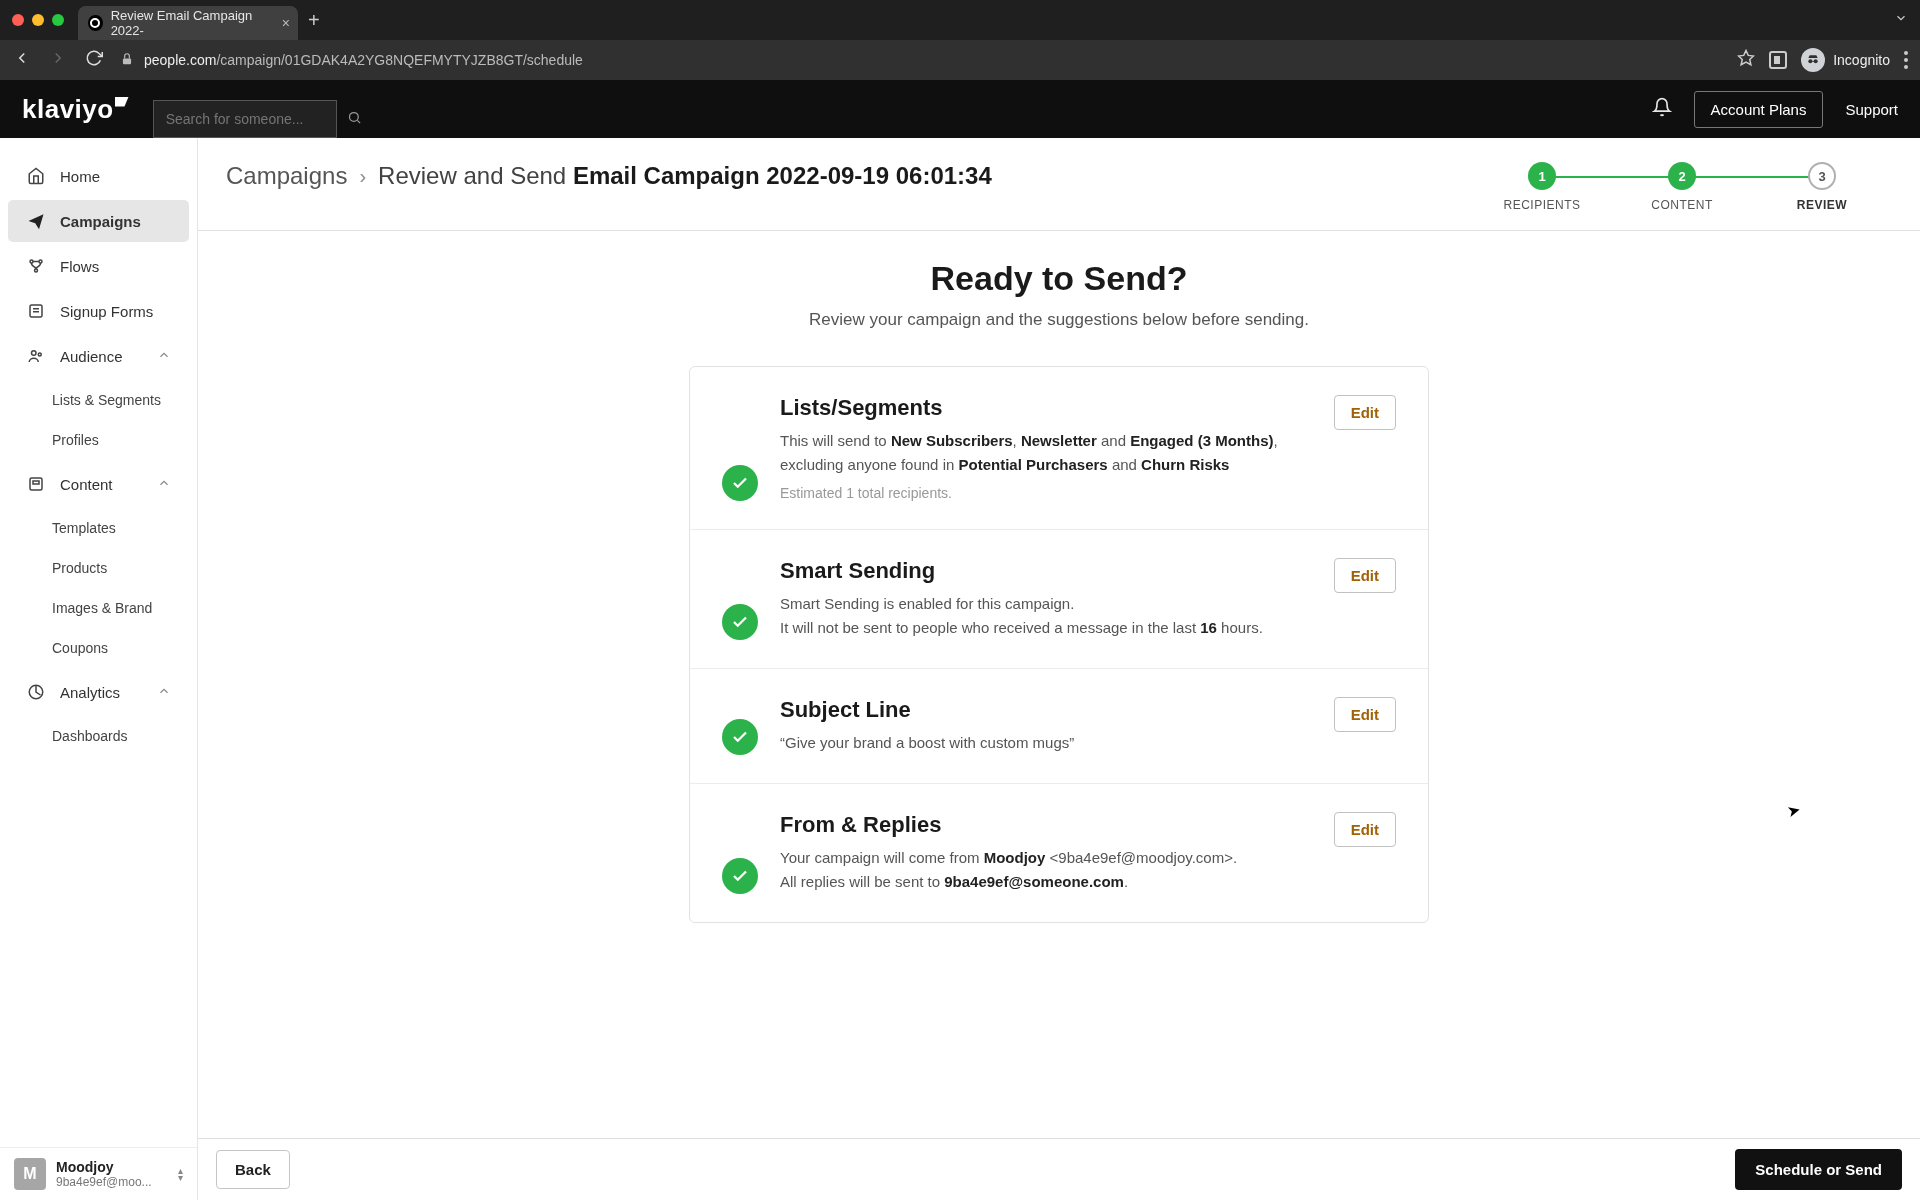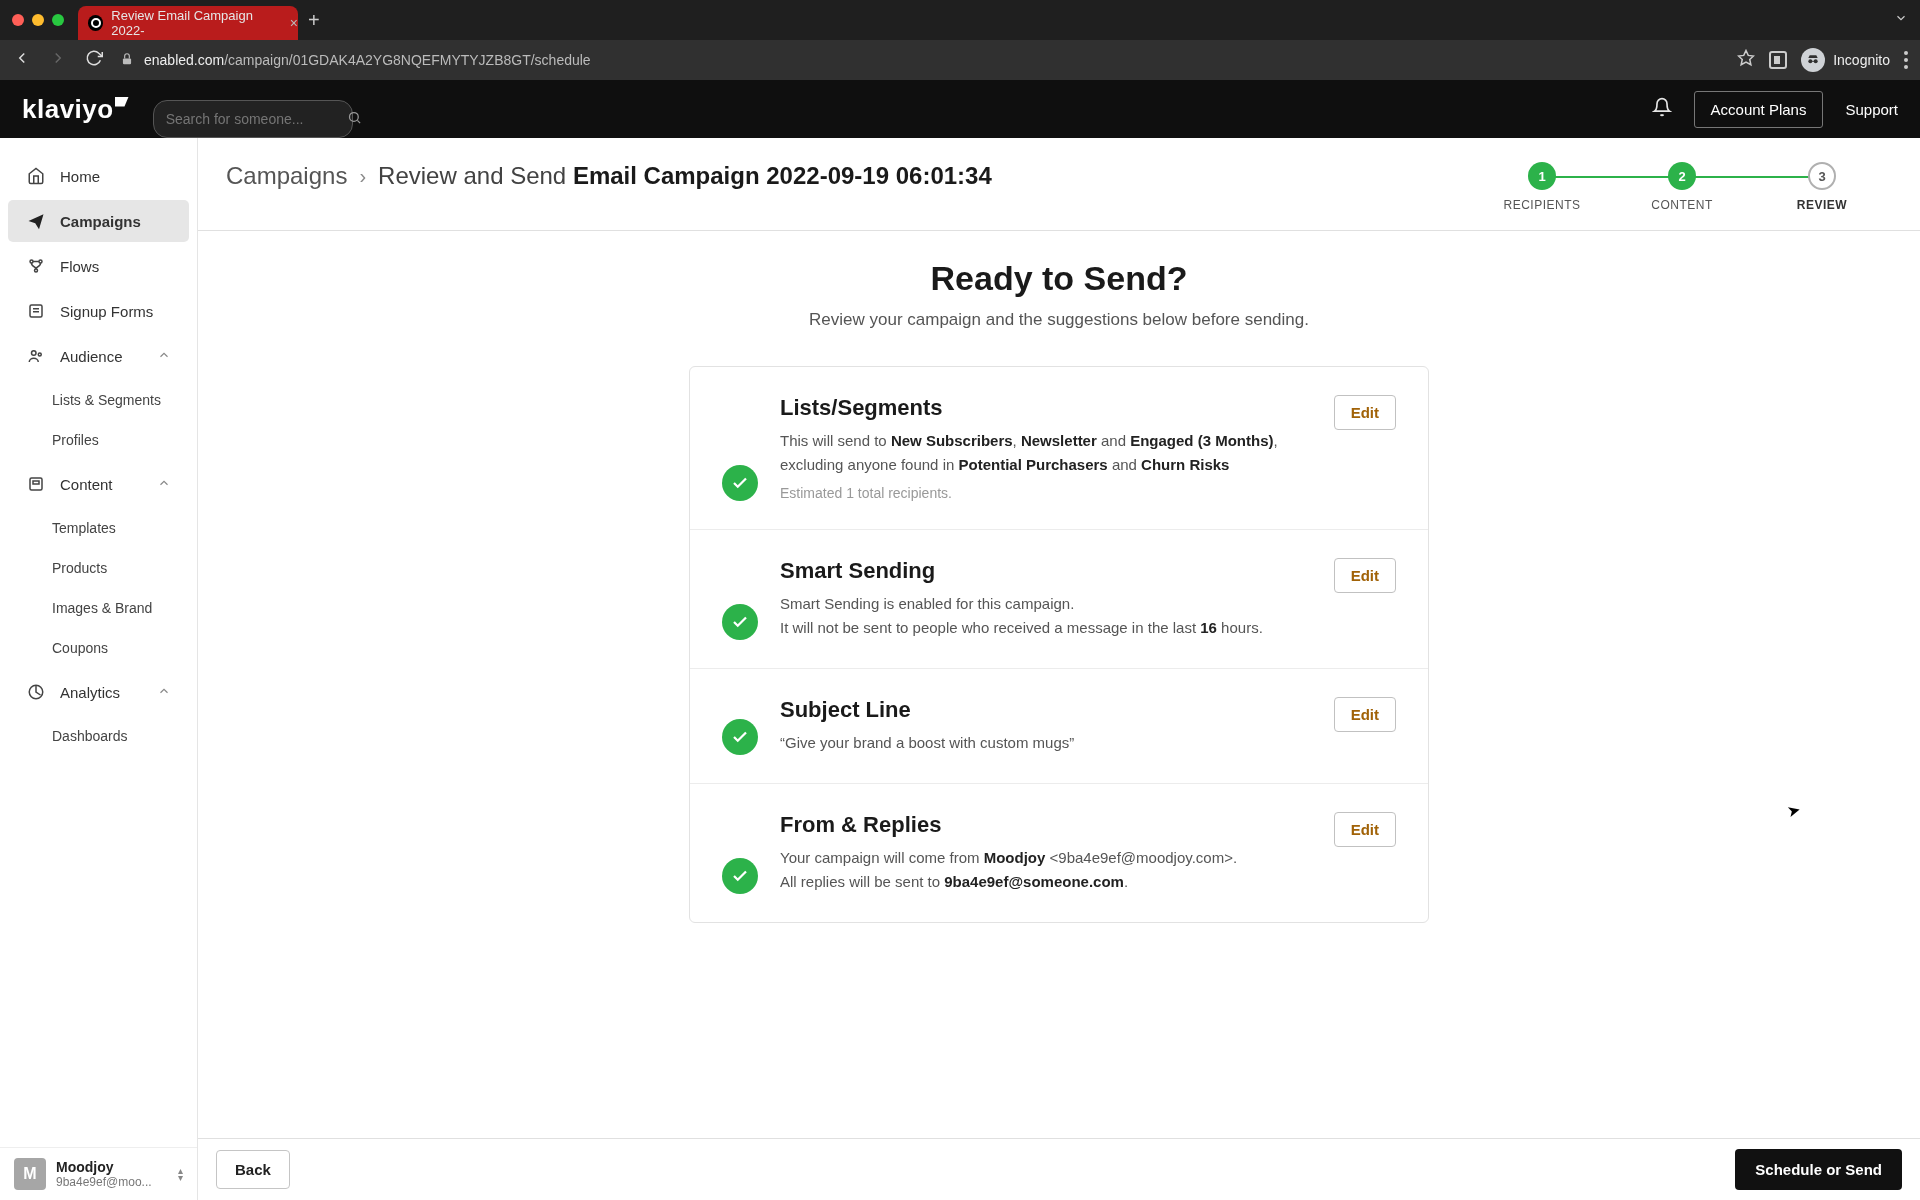"Review Email Campaign 2022-" .tab { background: #b91c1c -> #404040; padding: 0 0 0 10px -> 0 8px 0 10px }
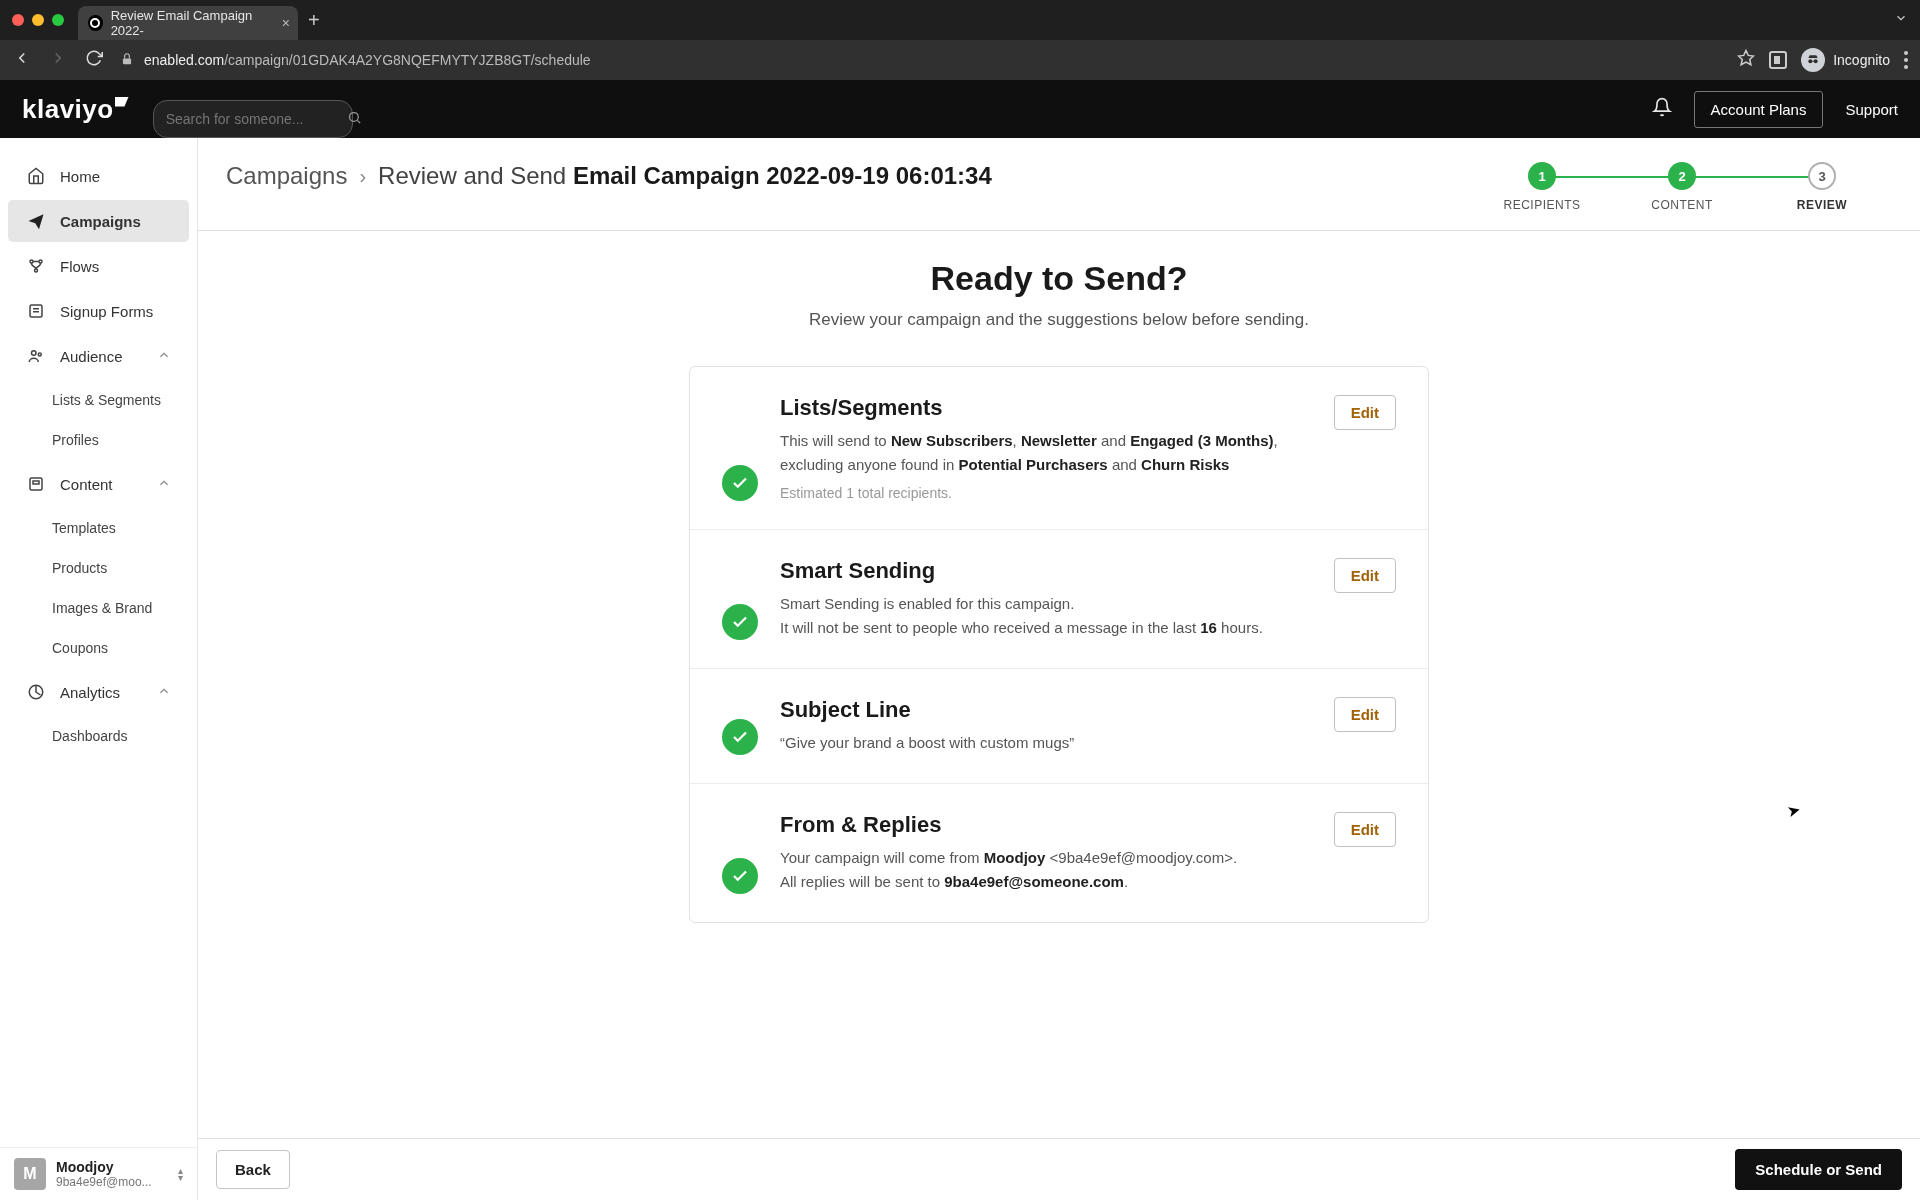"enabled.com" span.domain { text: enabled.com -> people.com }
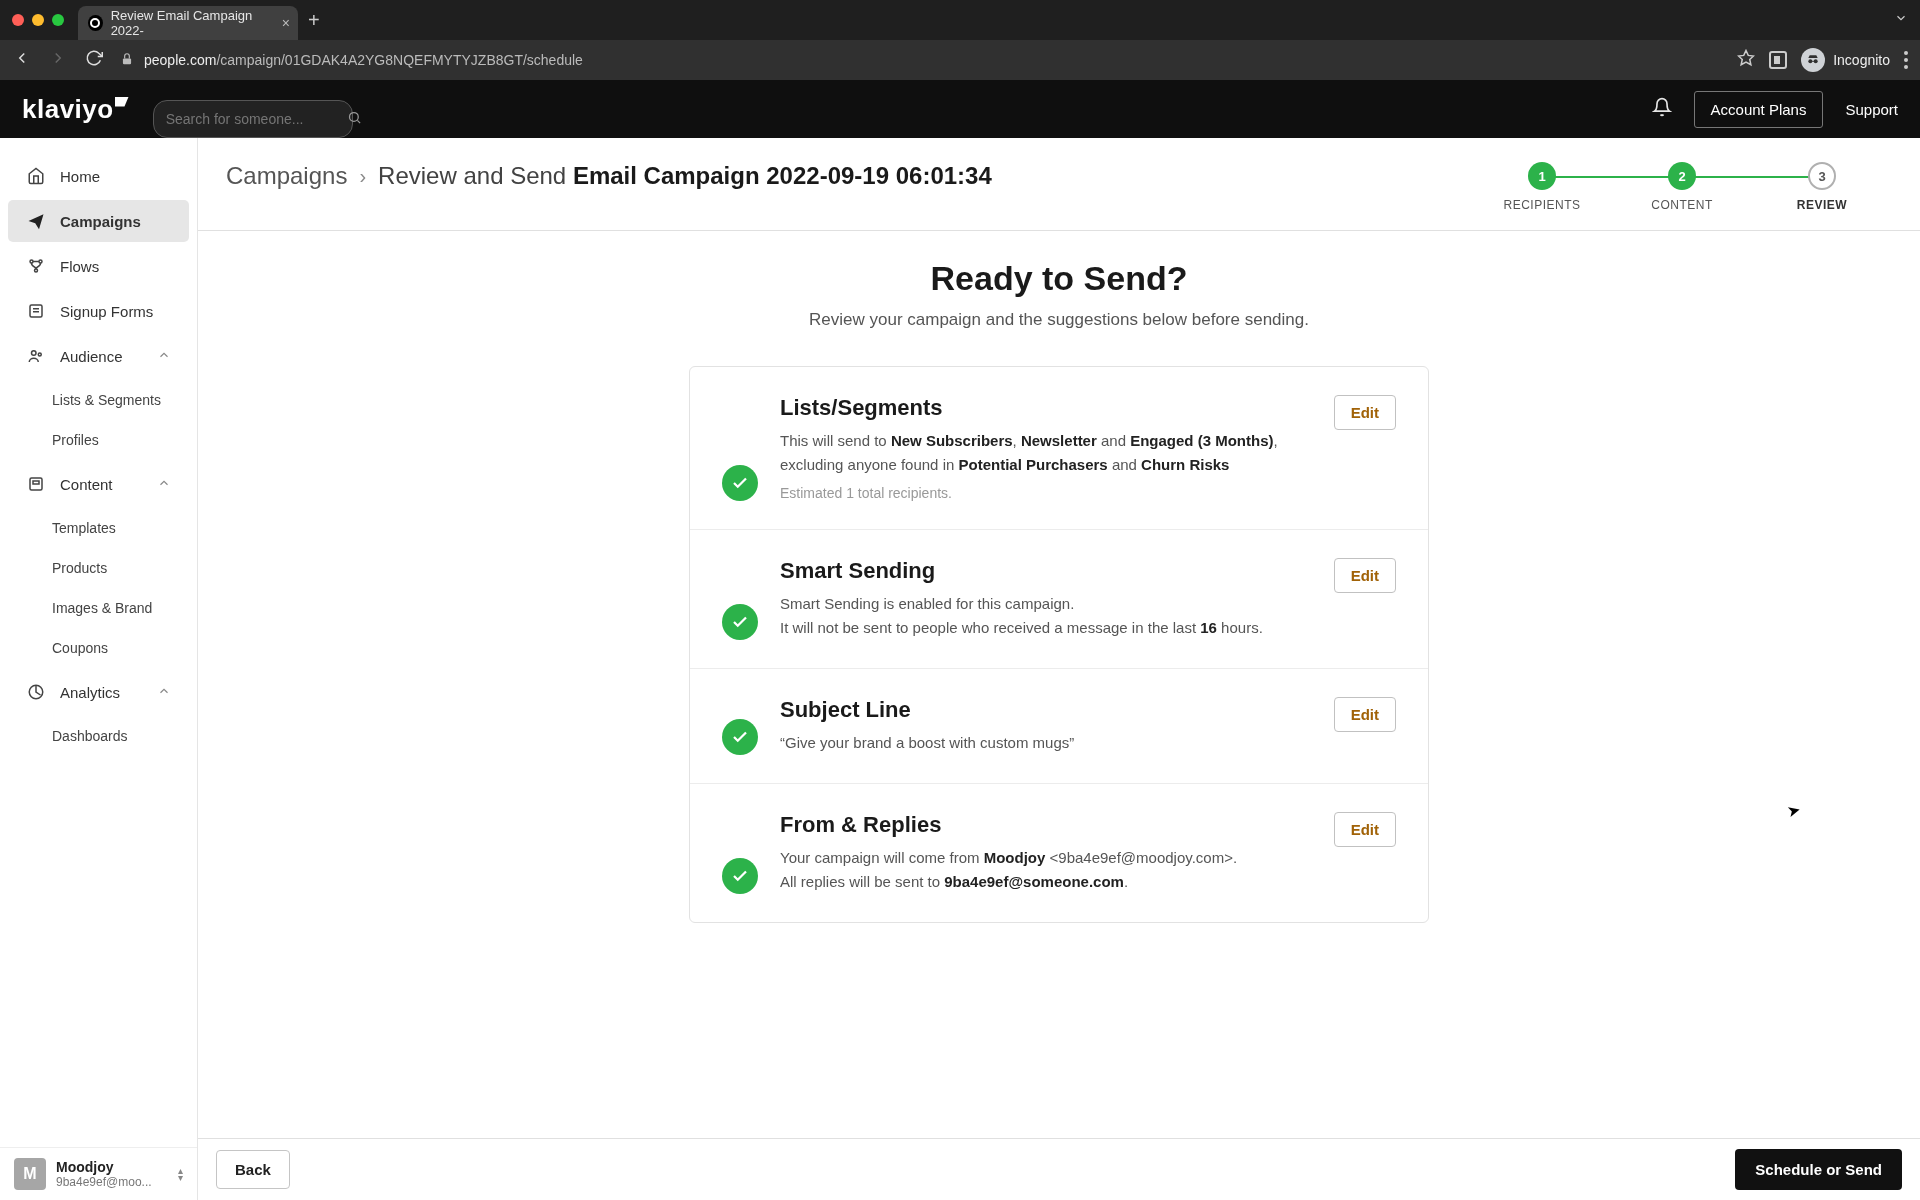"Search for someone..." .search-wrap { border-radius: 14px -> 0; width: 200px -> 184px }
